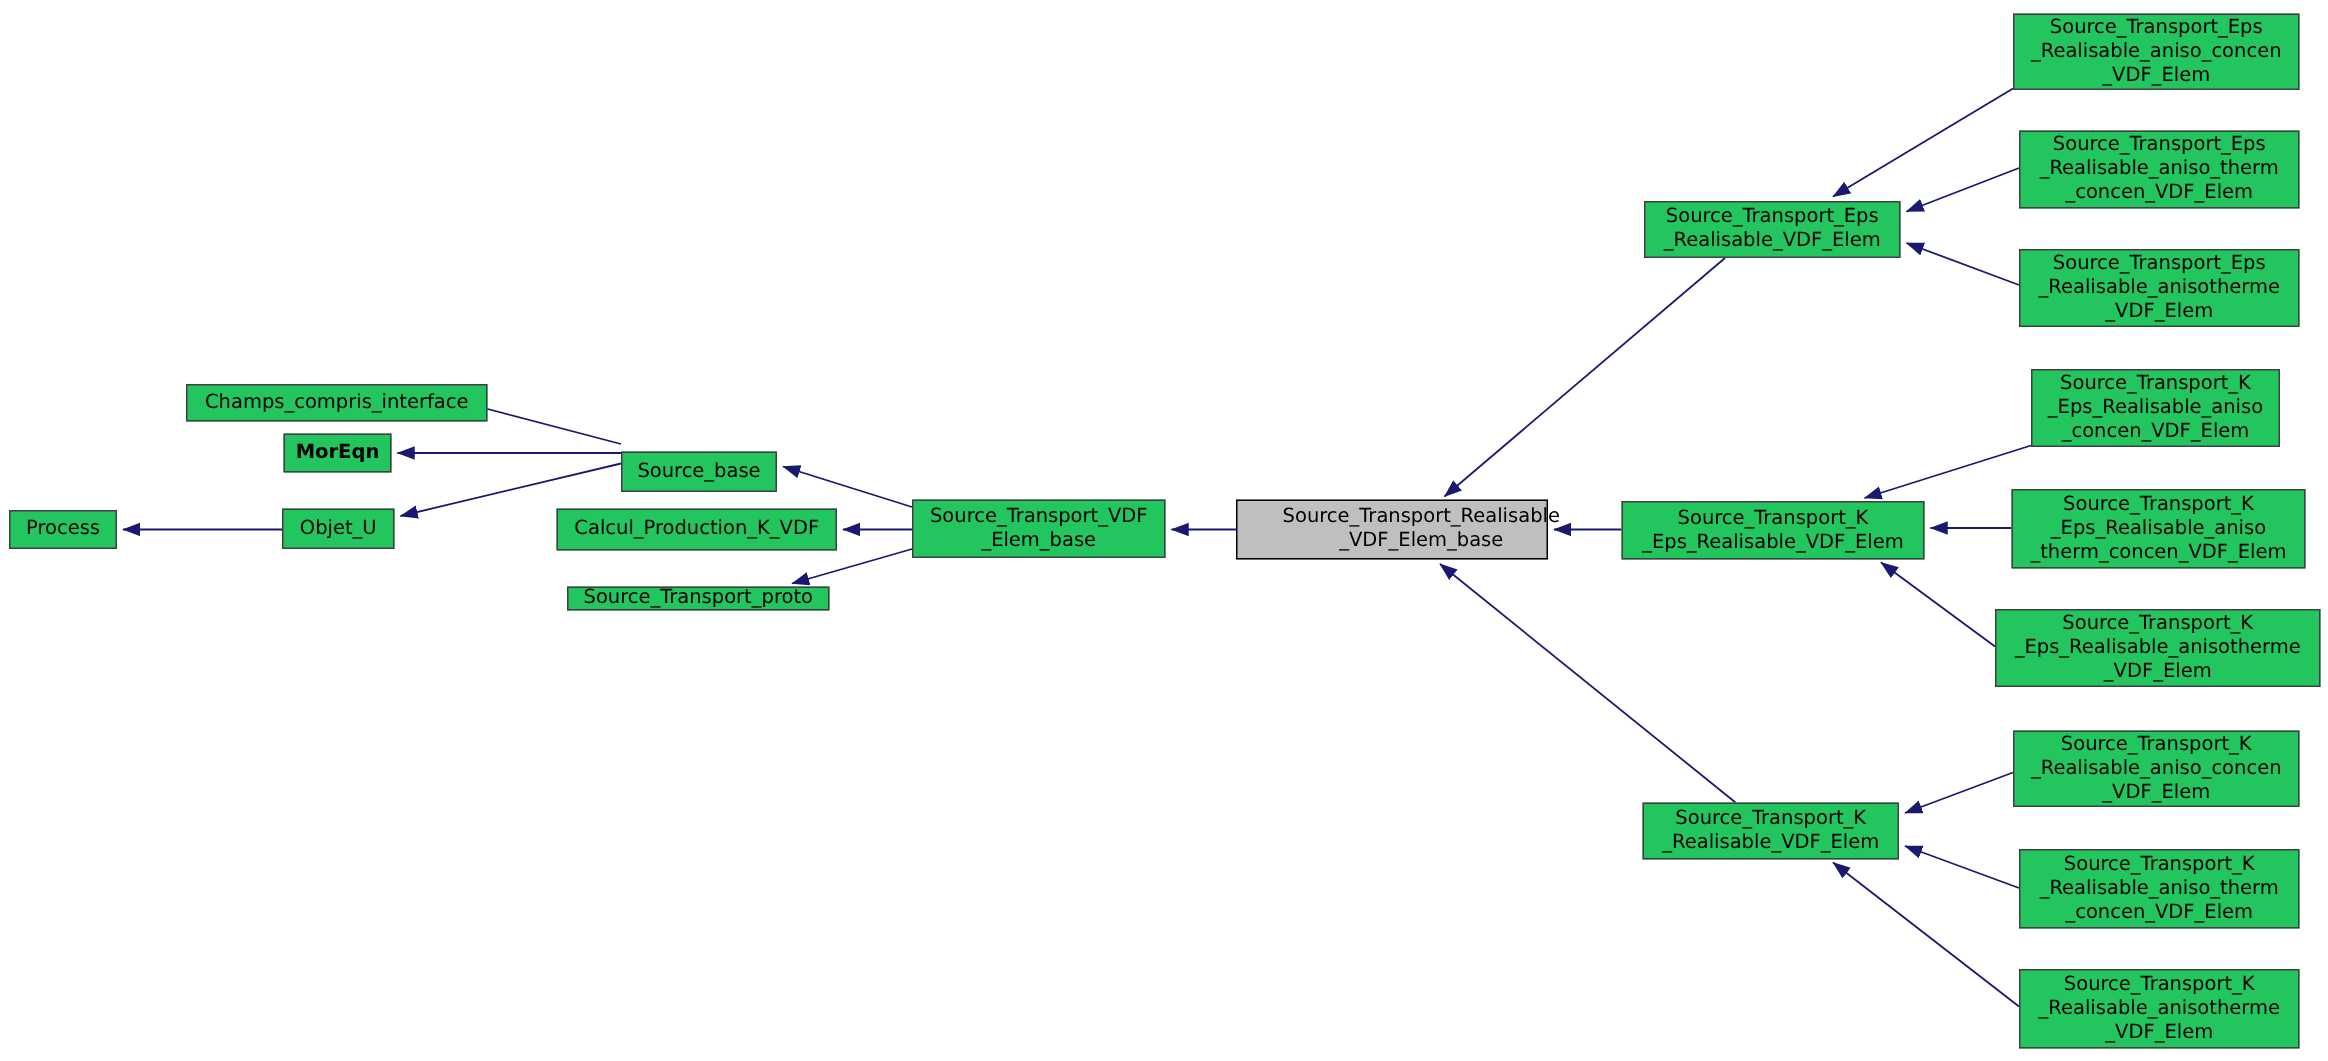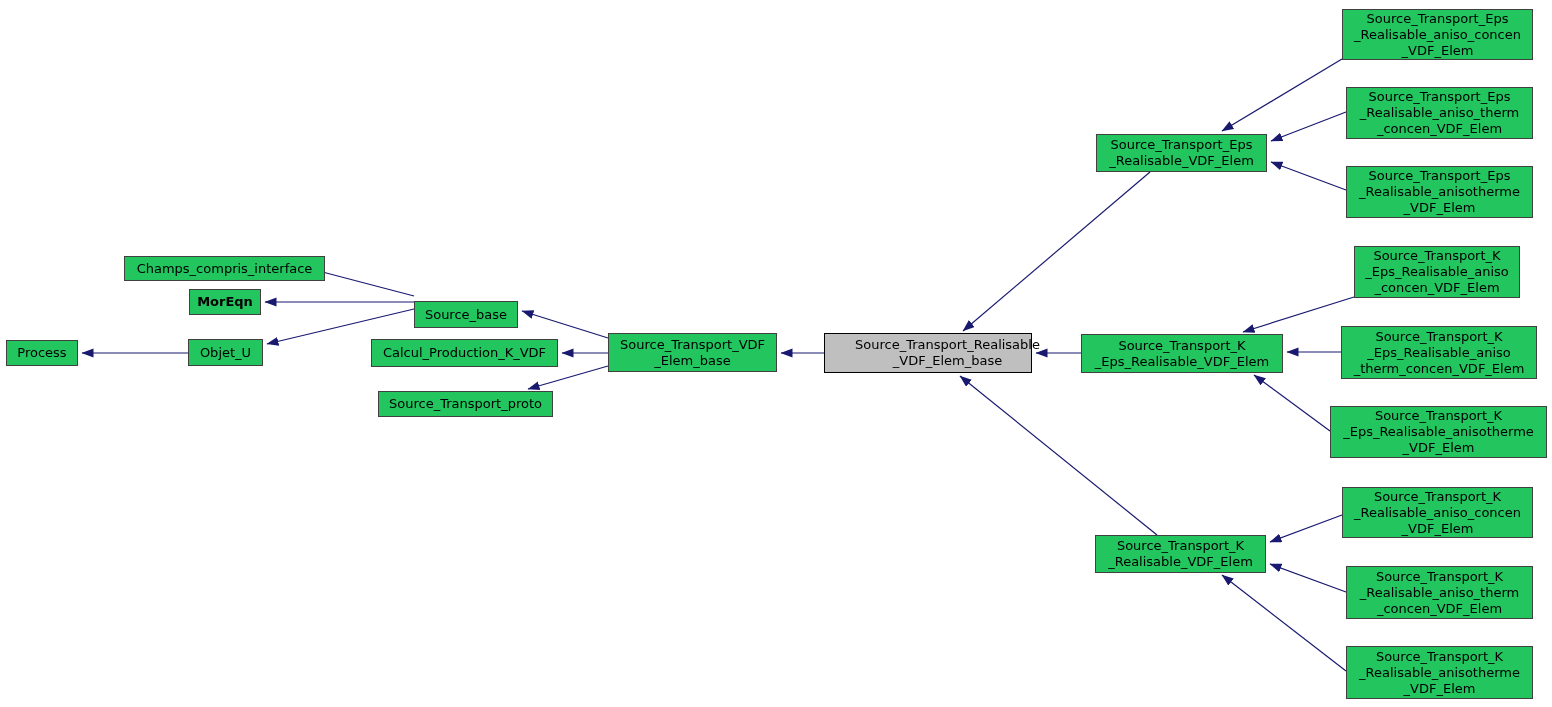"Source_Transport_proto" div.node { height: 26px -> 16px }
